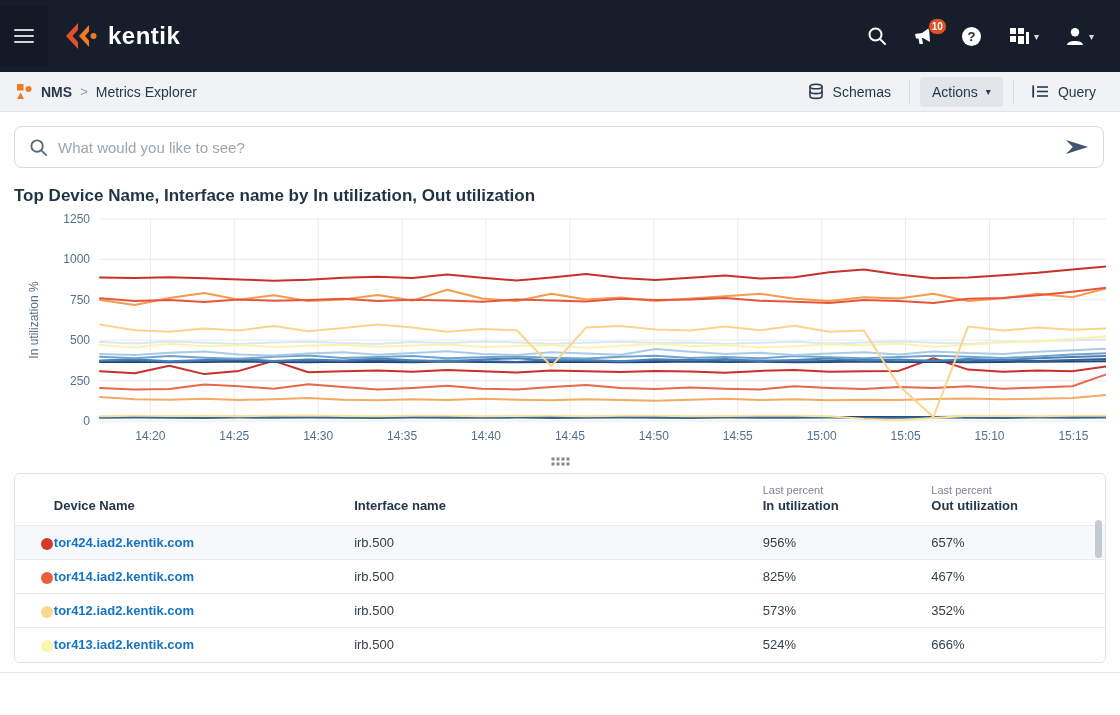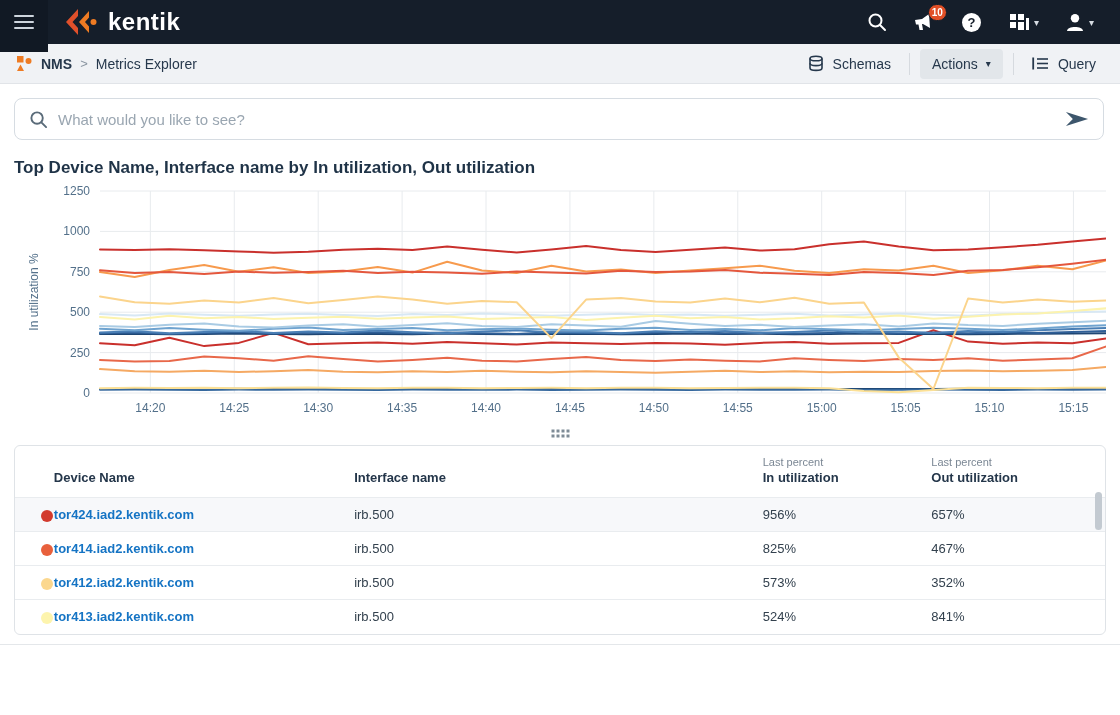"kentik" .navbar { height: 44px -> 72px }
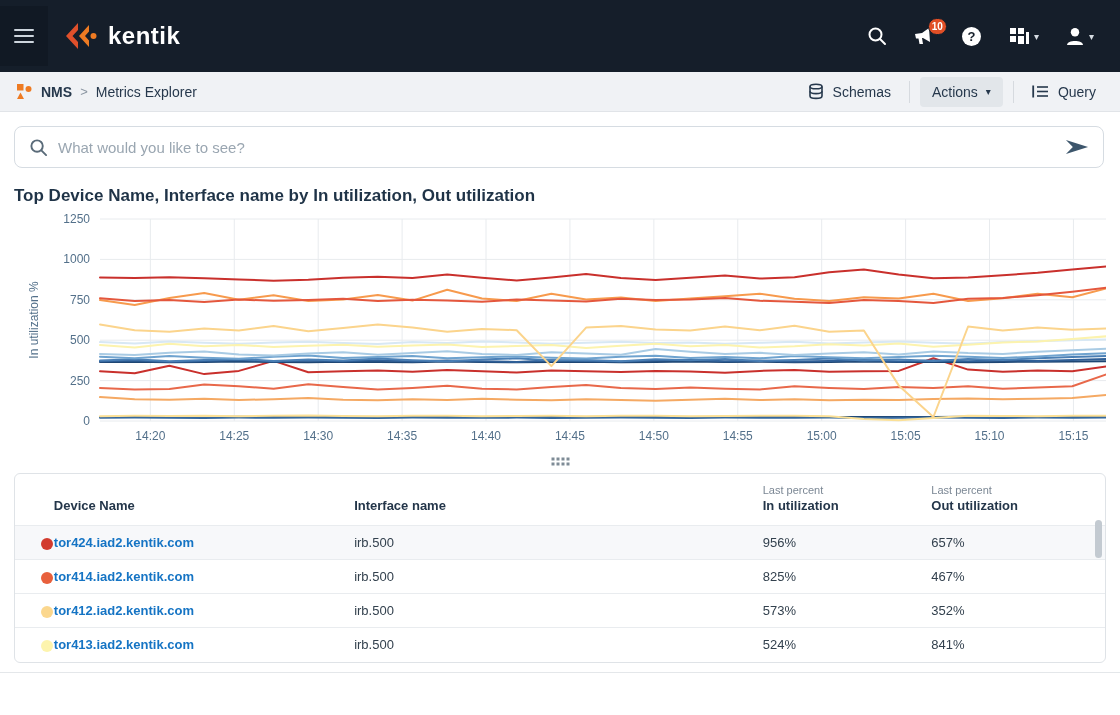"841%" td.num { text: 841% -> 666% }
